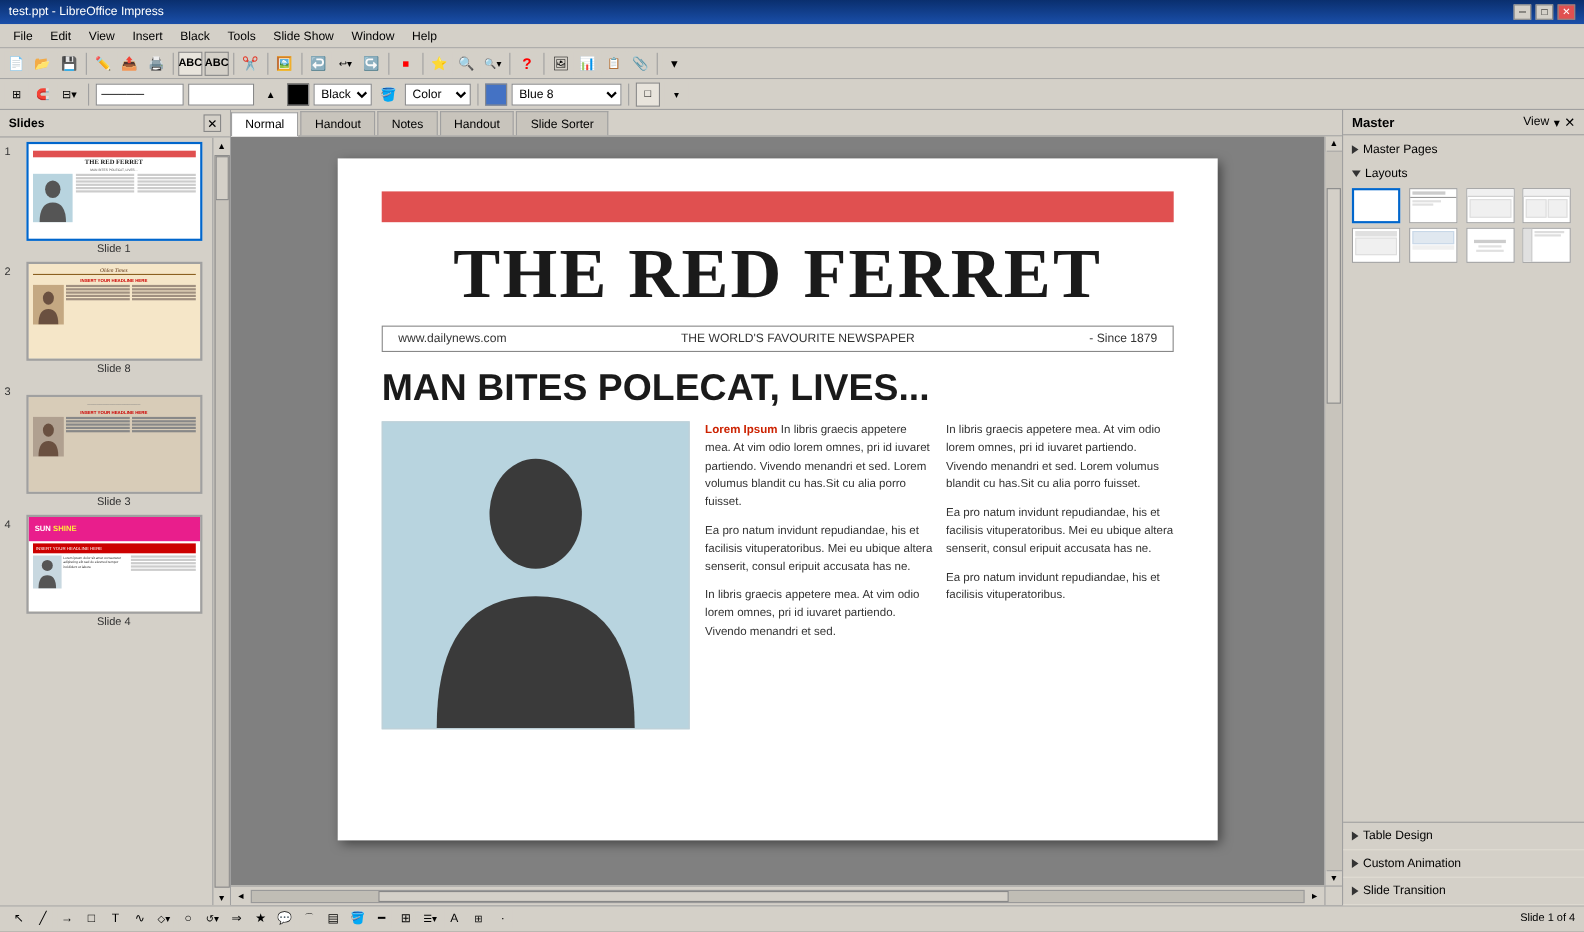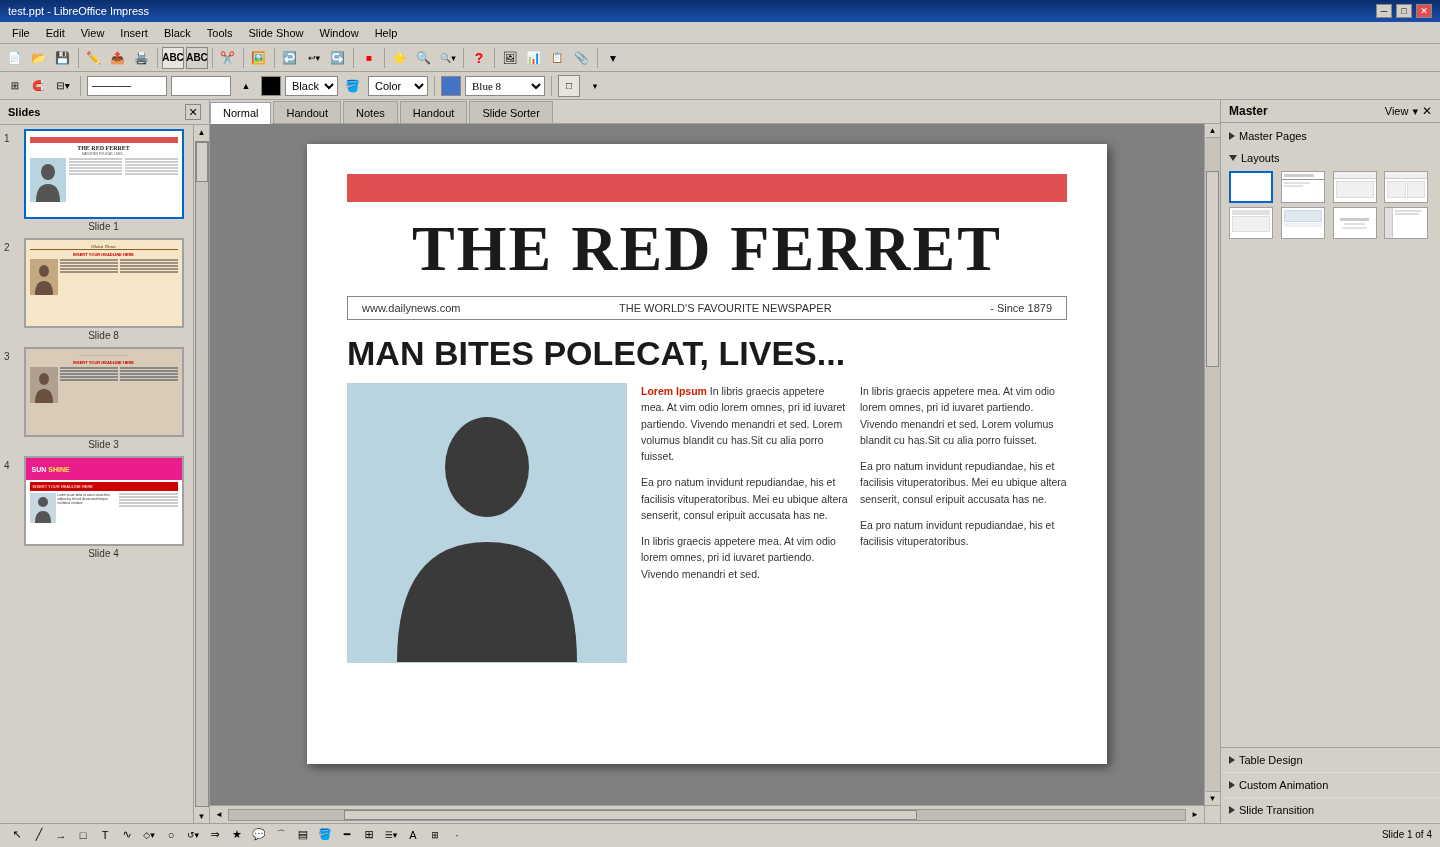"Blue 8" select.tb2-select { font-family: Liberation Serif, serif -> none; width: 80px -> 100px }
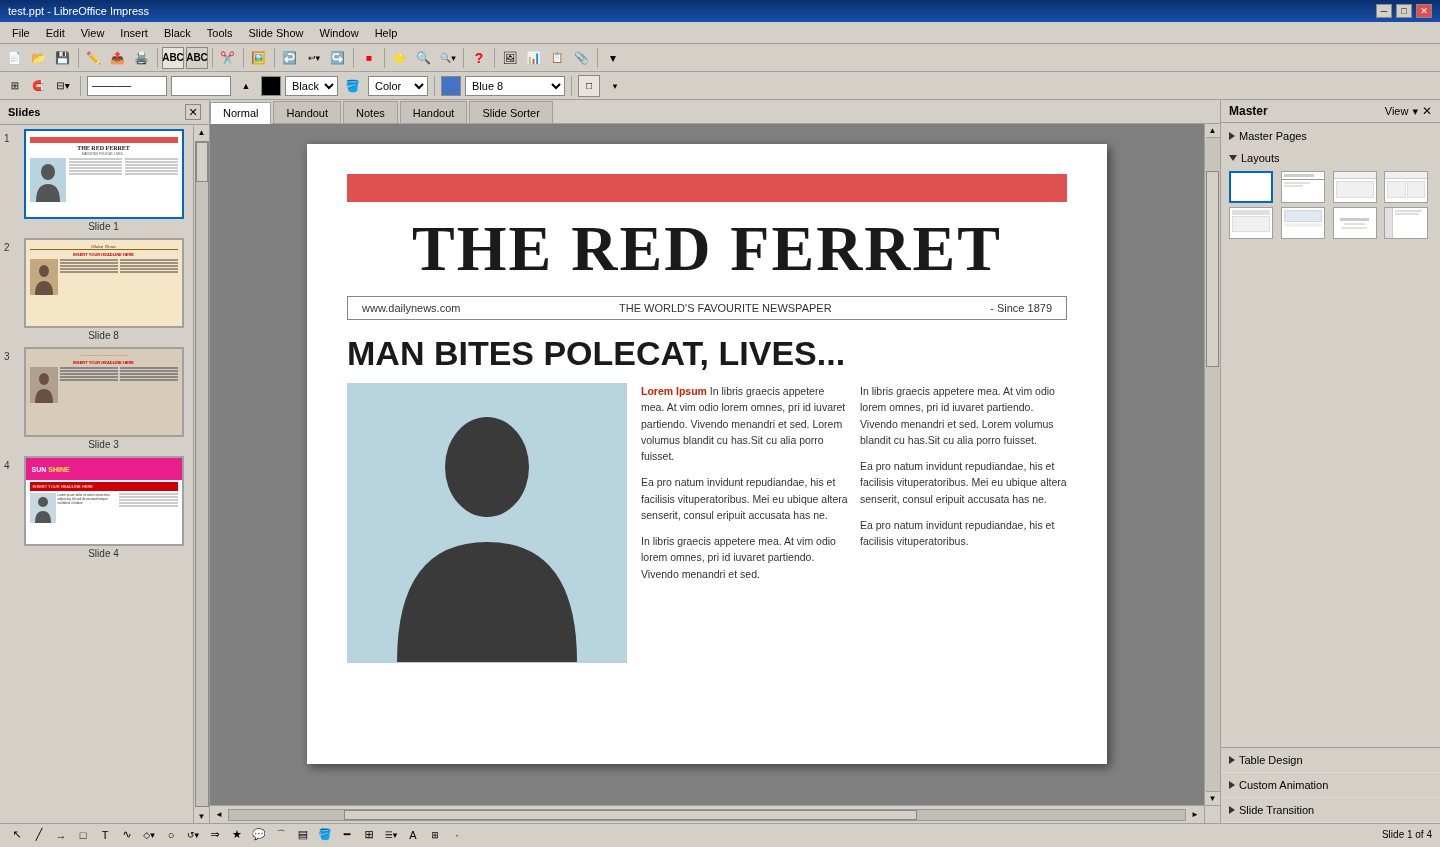"Slide 3" div { margin-top: none -> 12px }
